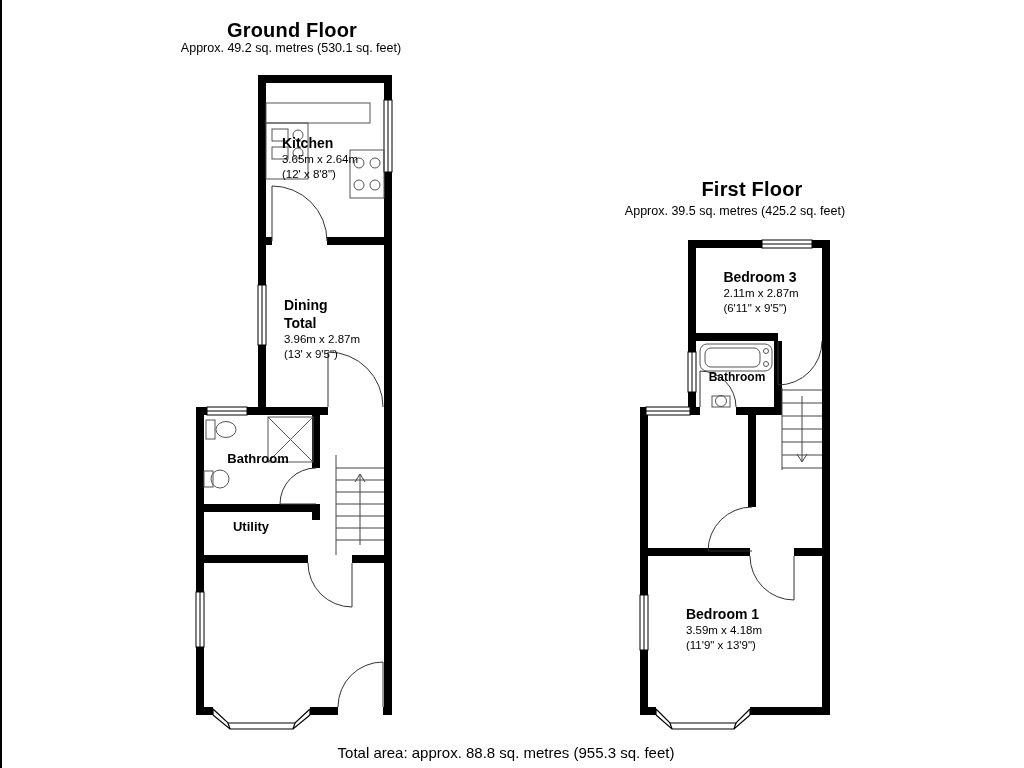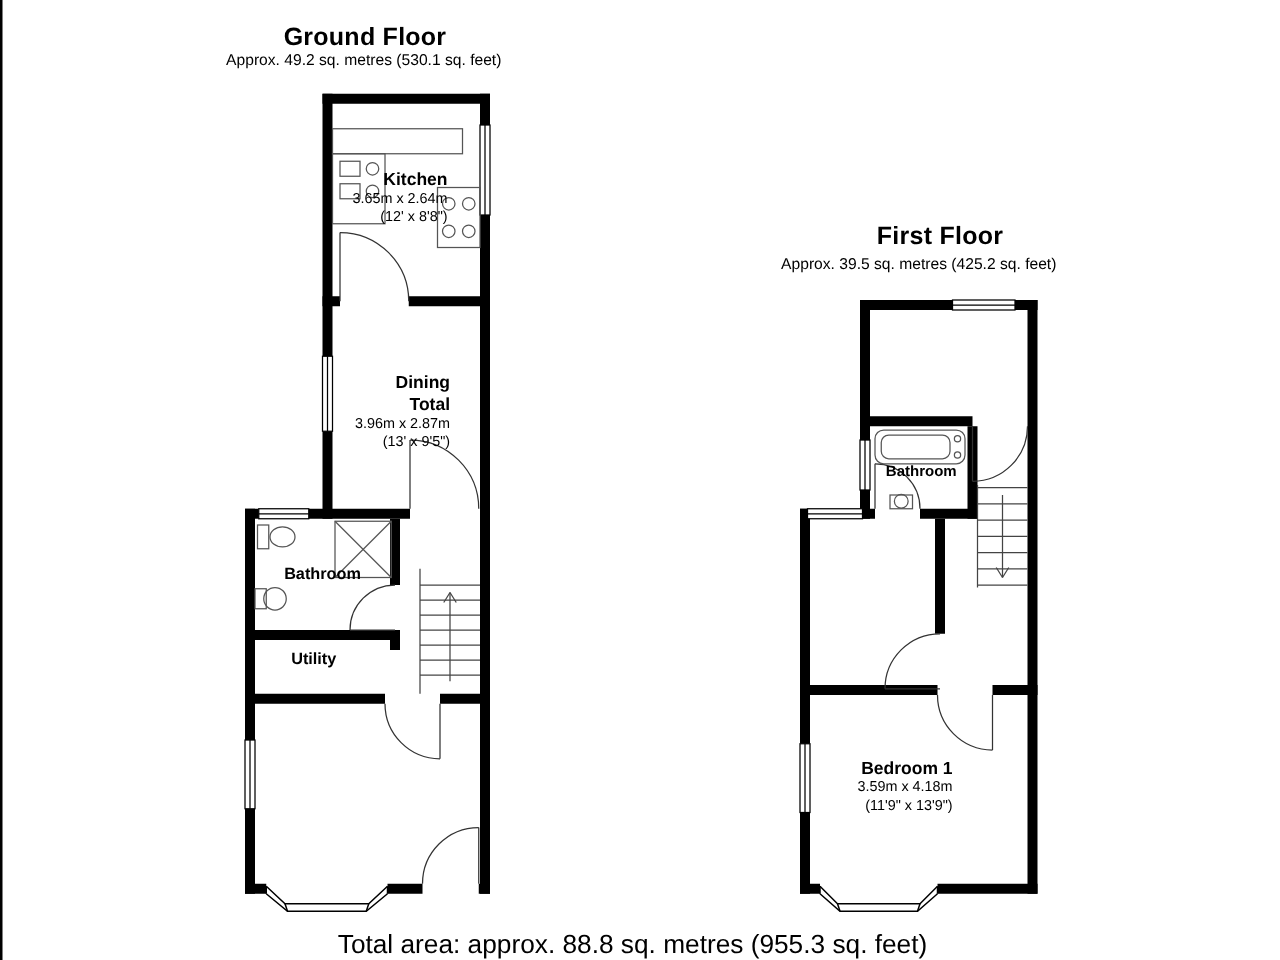"Ground Floor" .label { text-align: right -> left }
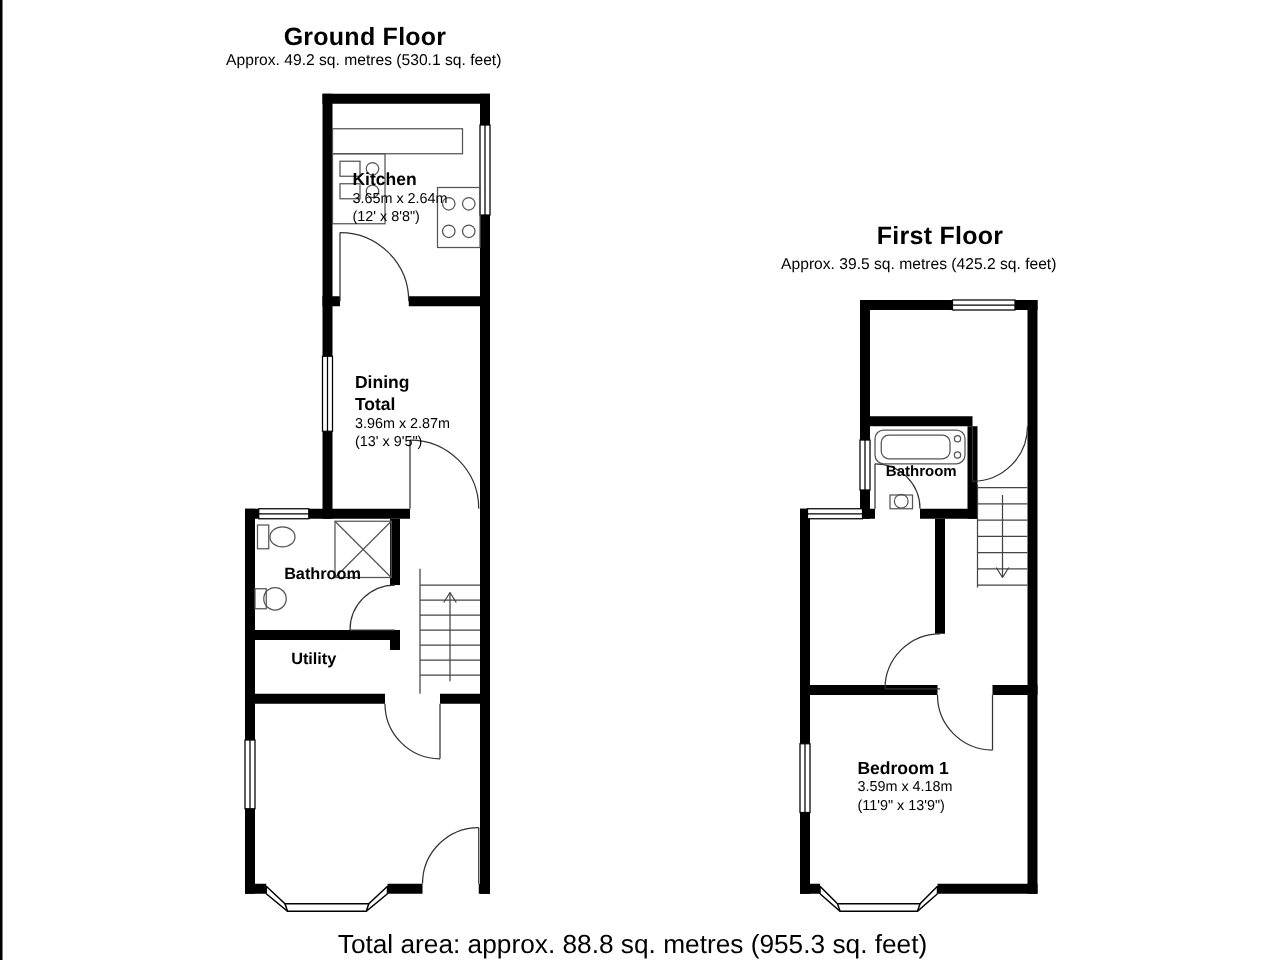"Bedroom 3" div.label { html: none -> <div> <div>Bedroom 3</div> <div>2.11m x 2.87m</div> <div>(6'11" x 9'5")</div> </div> }
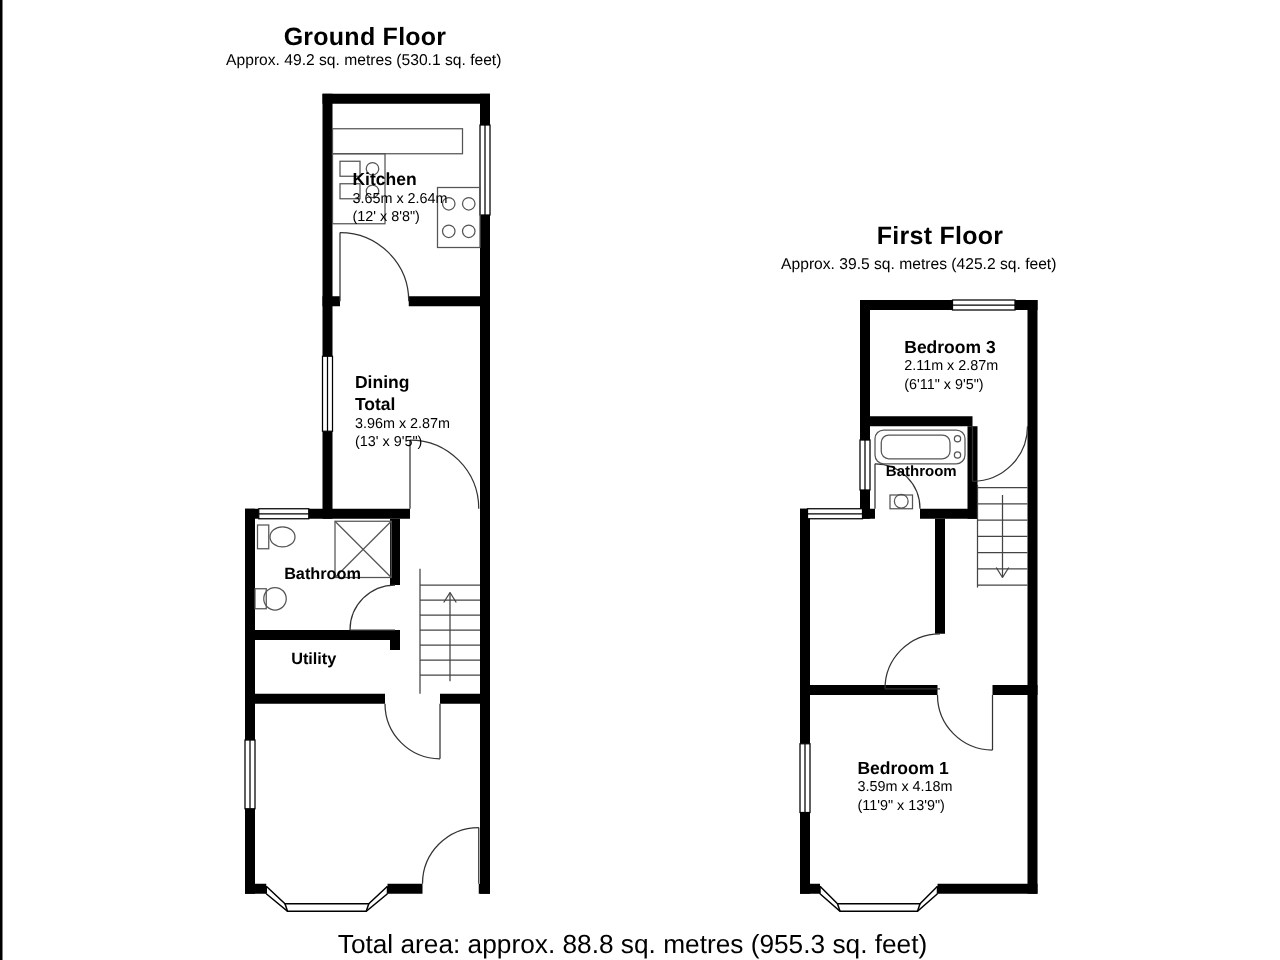"Total area: approx. 88.8 sq." .footer-text { font-size: 21px -> 15px }
